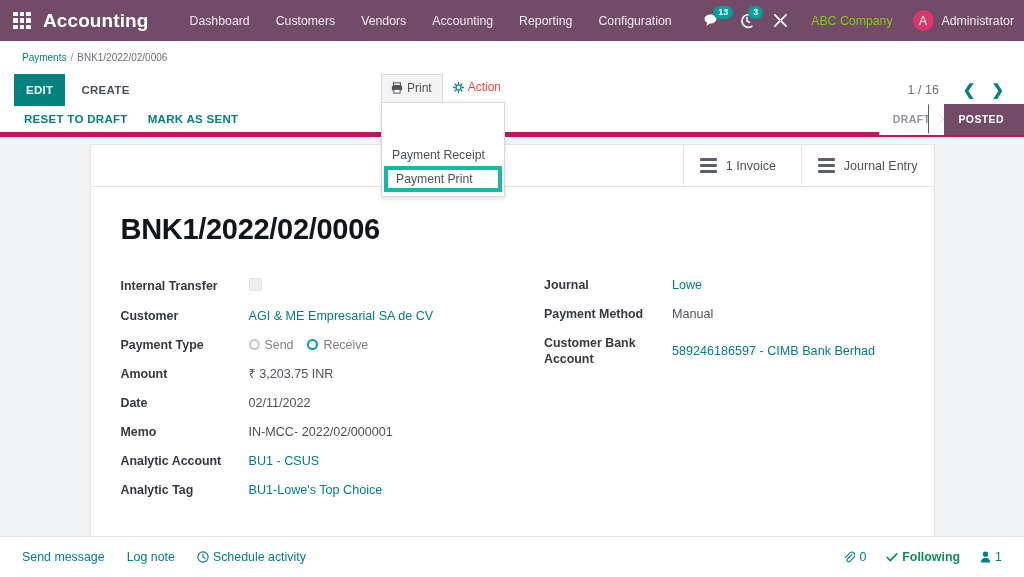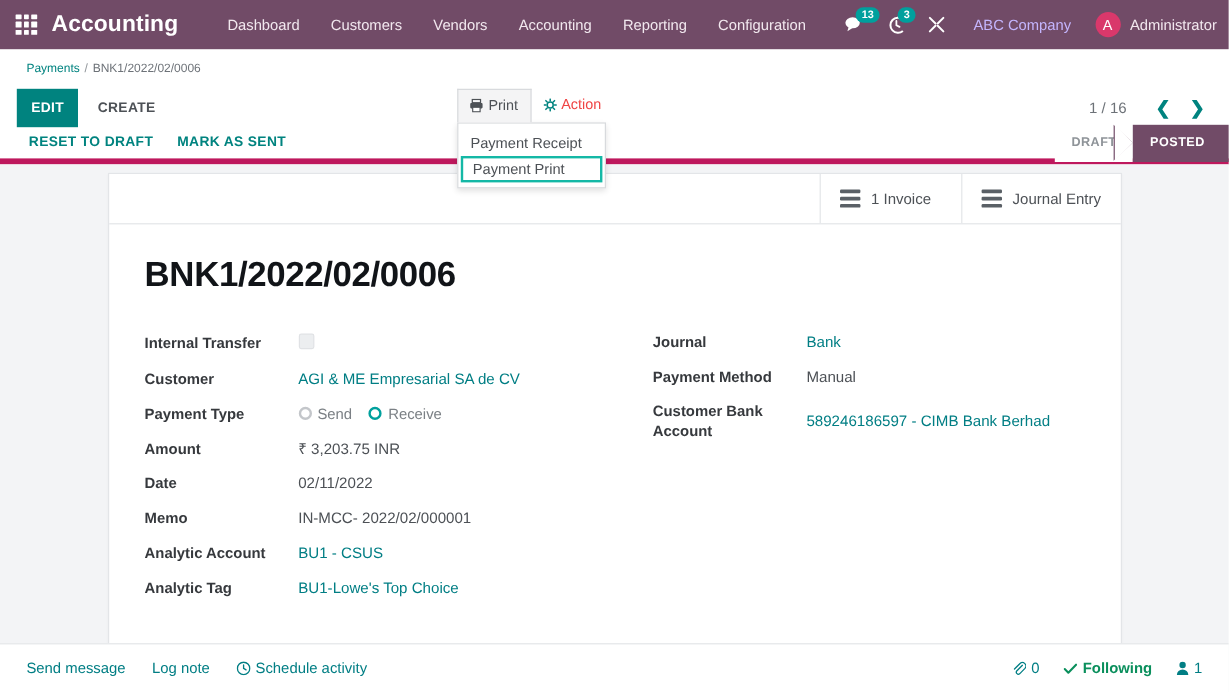"ABC Company" .company-name { color: #c4b5fd -> #84cc16 }
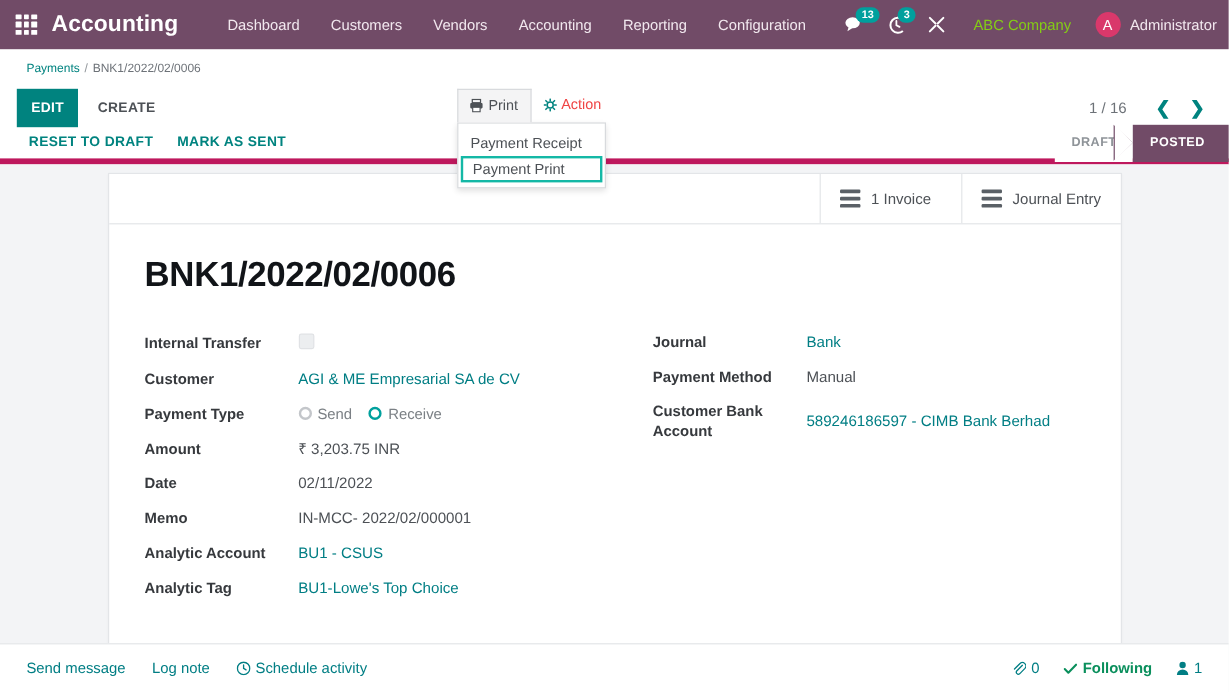"Payment Receipt" .dd-item { margin-top: none -> 36px }
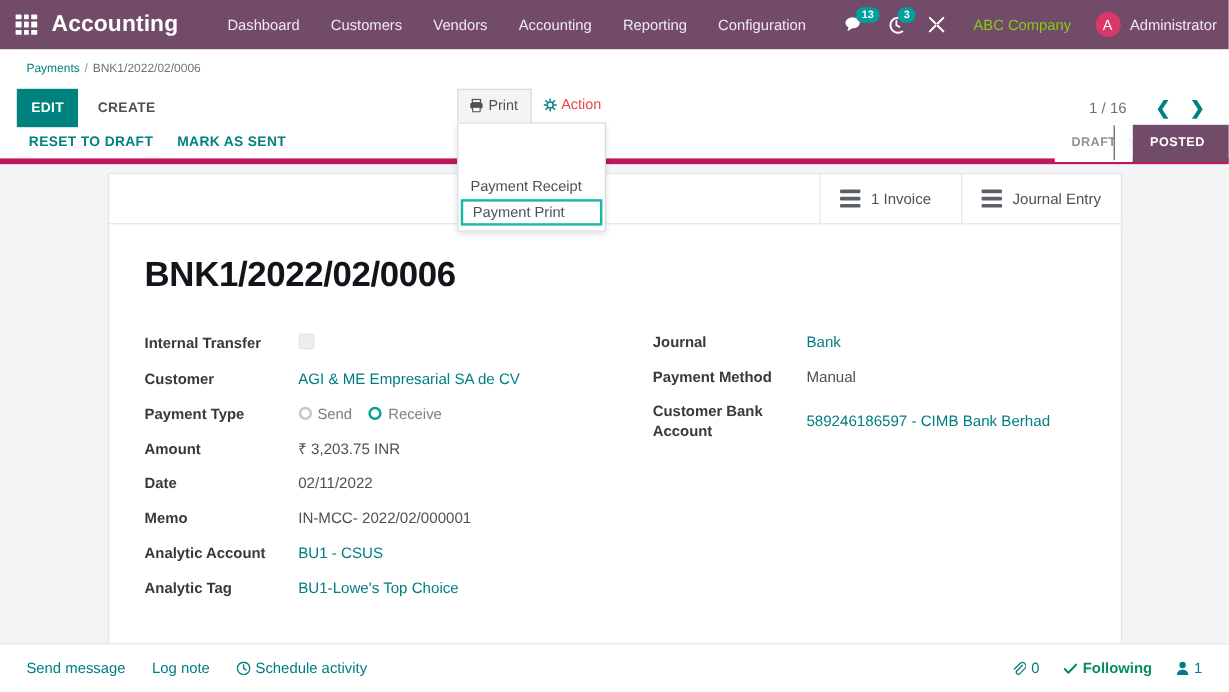"Payment Print" .dd-item.focused { border: 2px solid #14b8a6 -> 4px solid #14b8a6 }
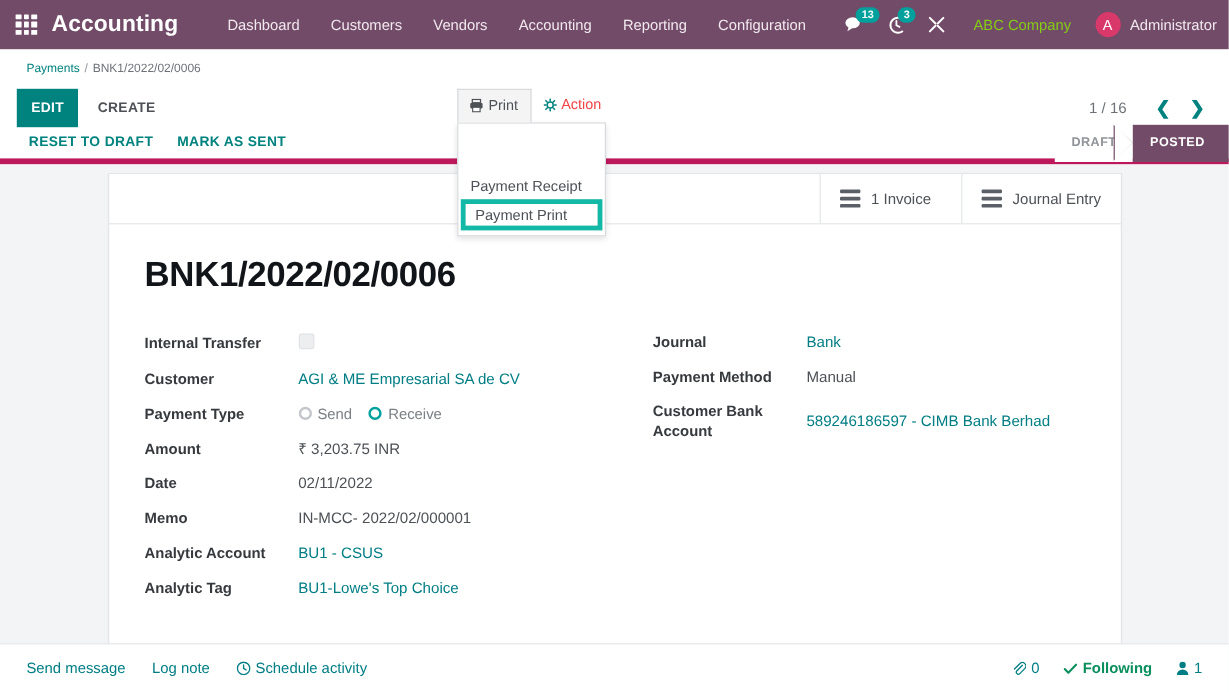"Bank" div.fval { text: Bank -> Lowe }
